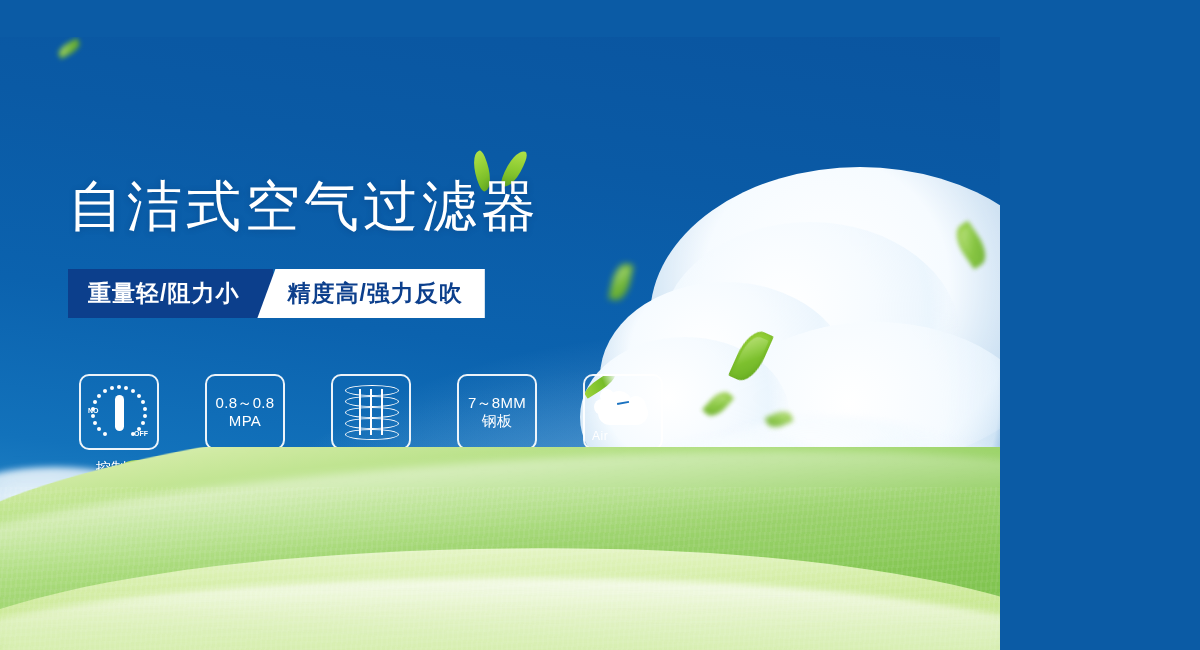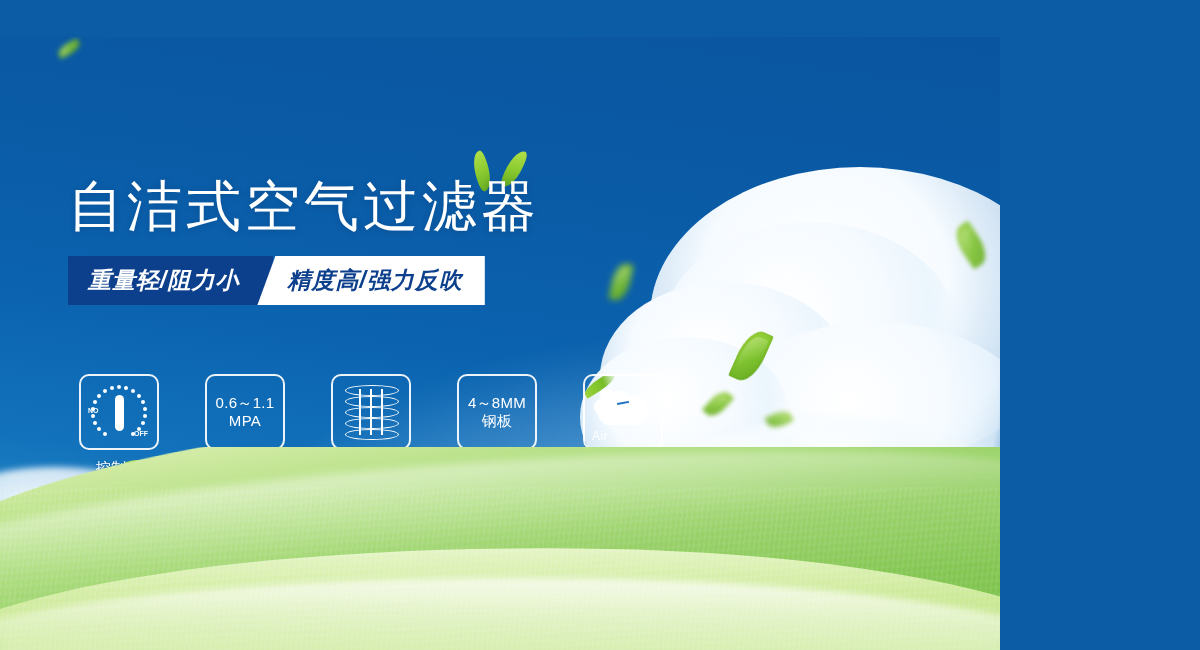"重量轻/阻力小" .subbar { font-style: italic -> none; top: 219px -> 232px }
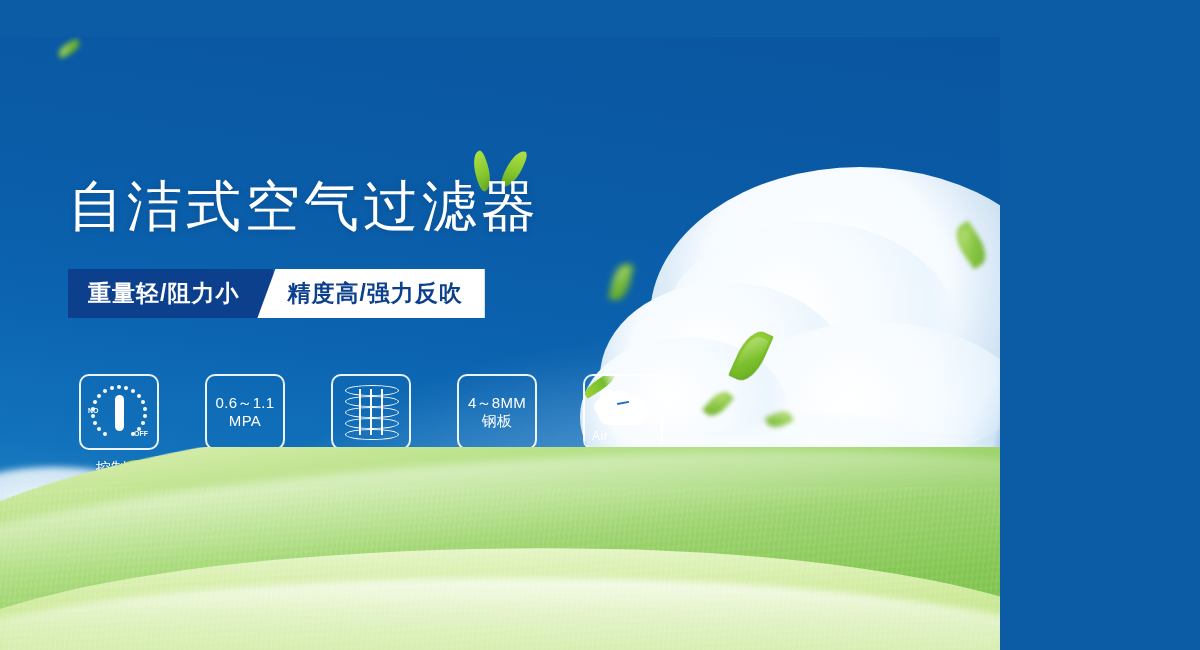"0.6～1.1" div { text: 0.6～1.1 -> 0.8～0.8 }
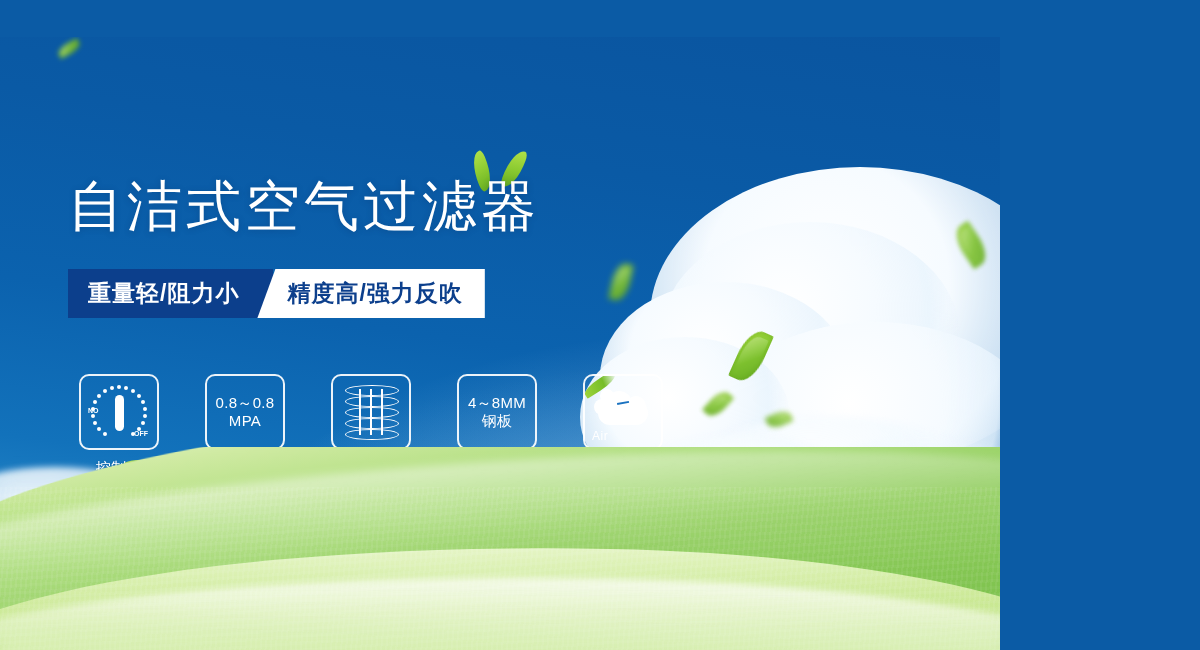"4～8MM" div { text: 4 -> 7 }
